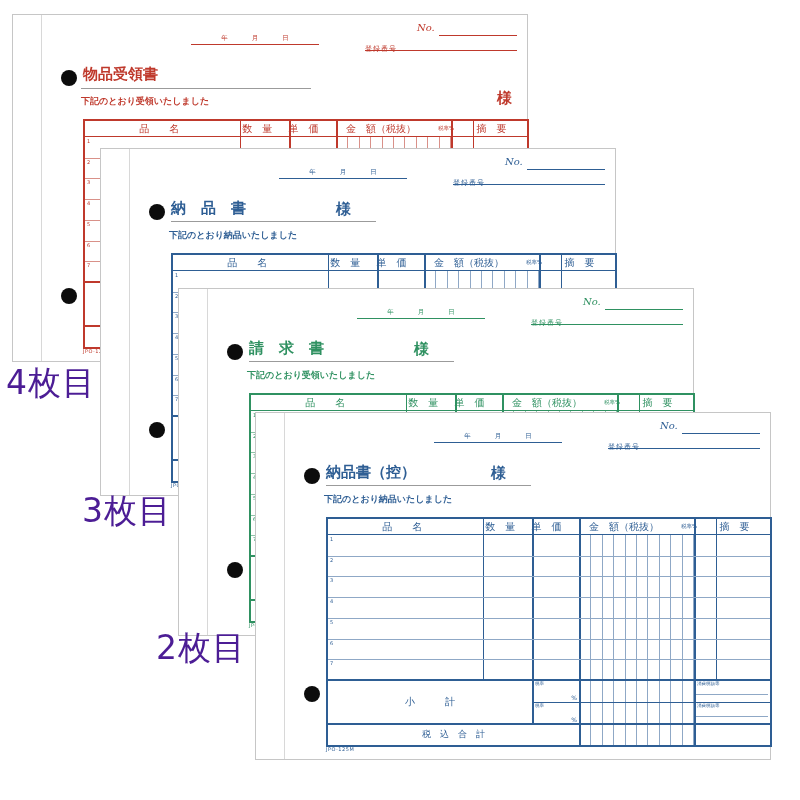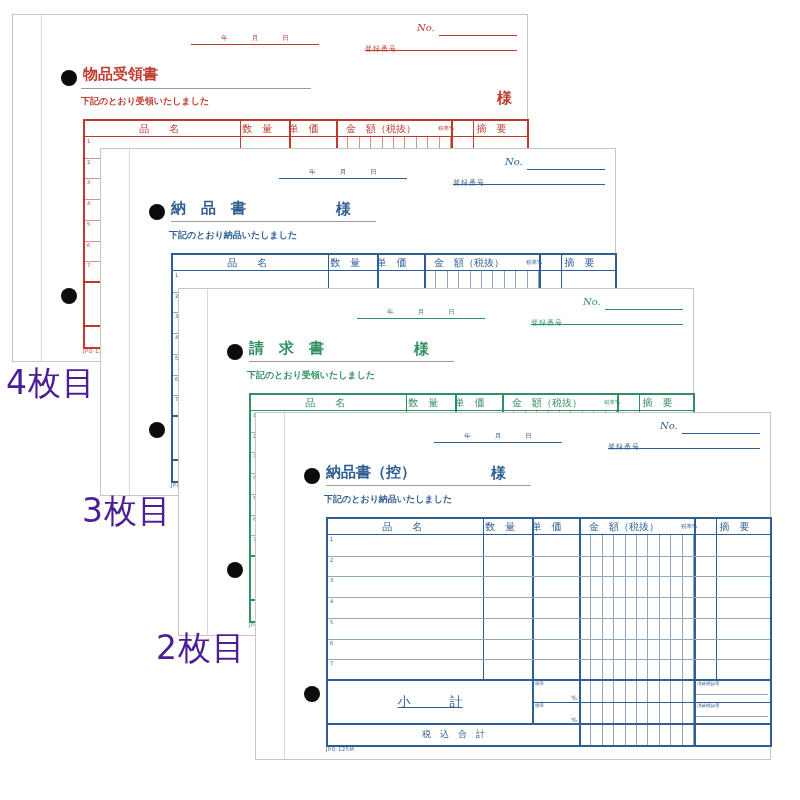"小 計" .subtotal { font-size: 13px -> 10px; text-decoration: underline -> none }
